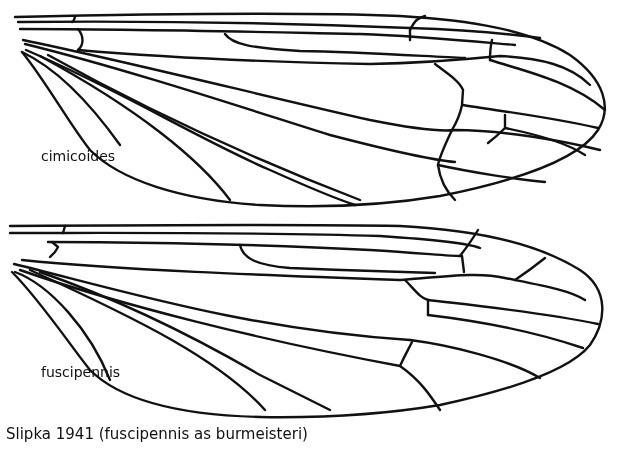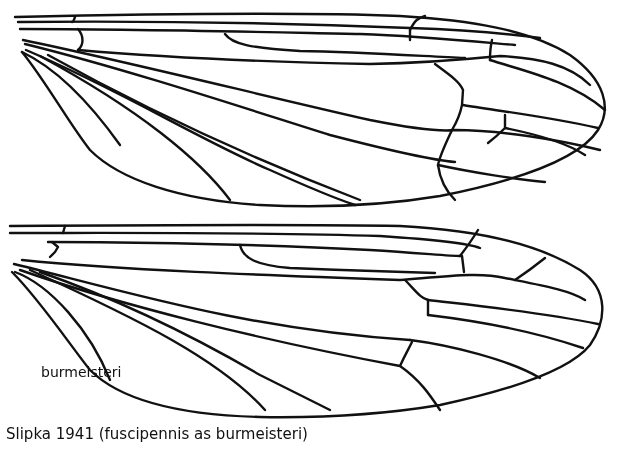"cimicoides" div.label { html: none -> <div>cimicoides</div> }
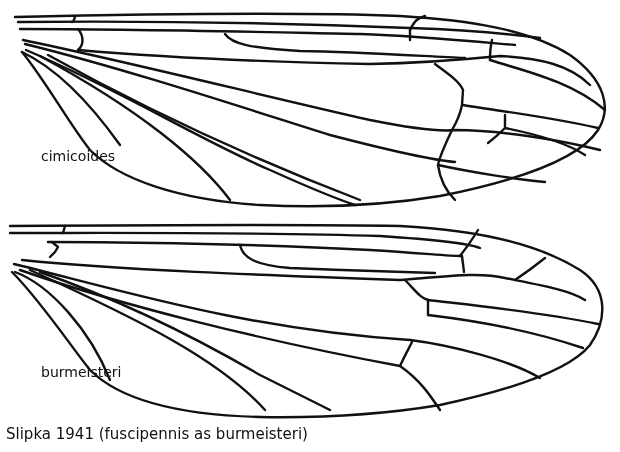"burmeisteri" div.label { text: burmeisteri -> fuscipennis }
